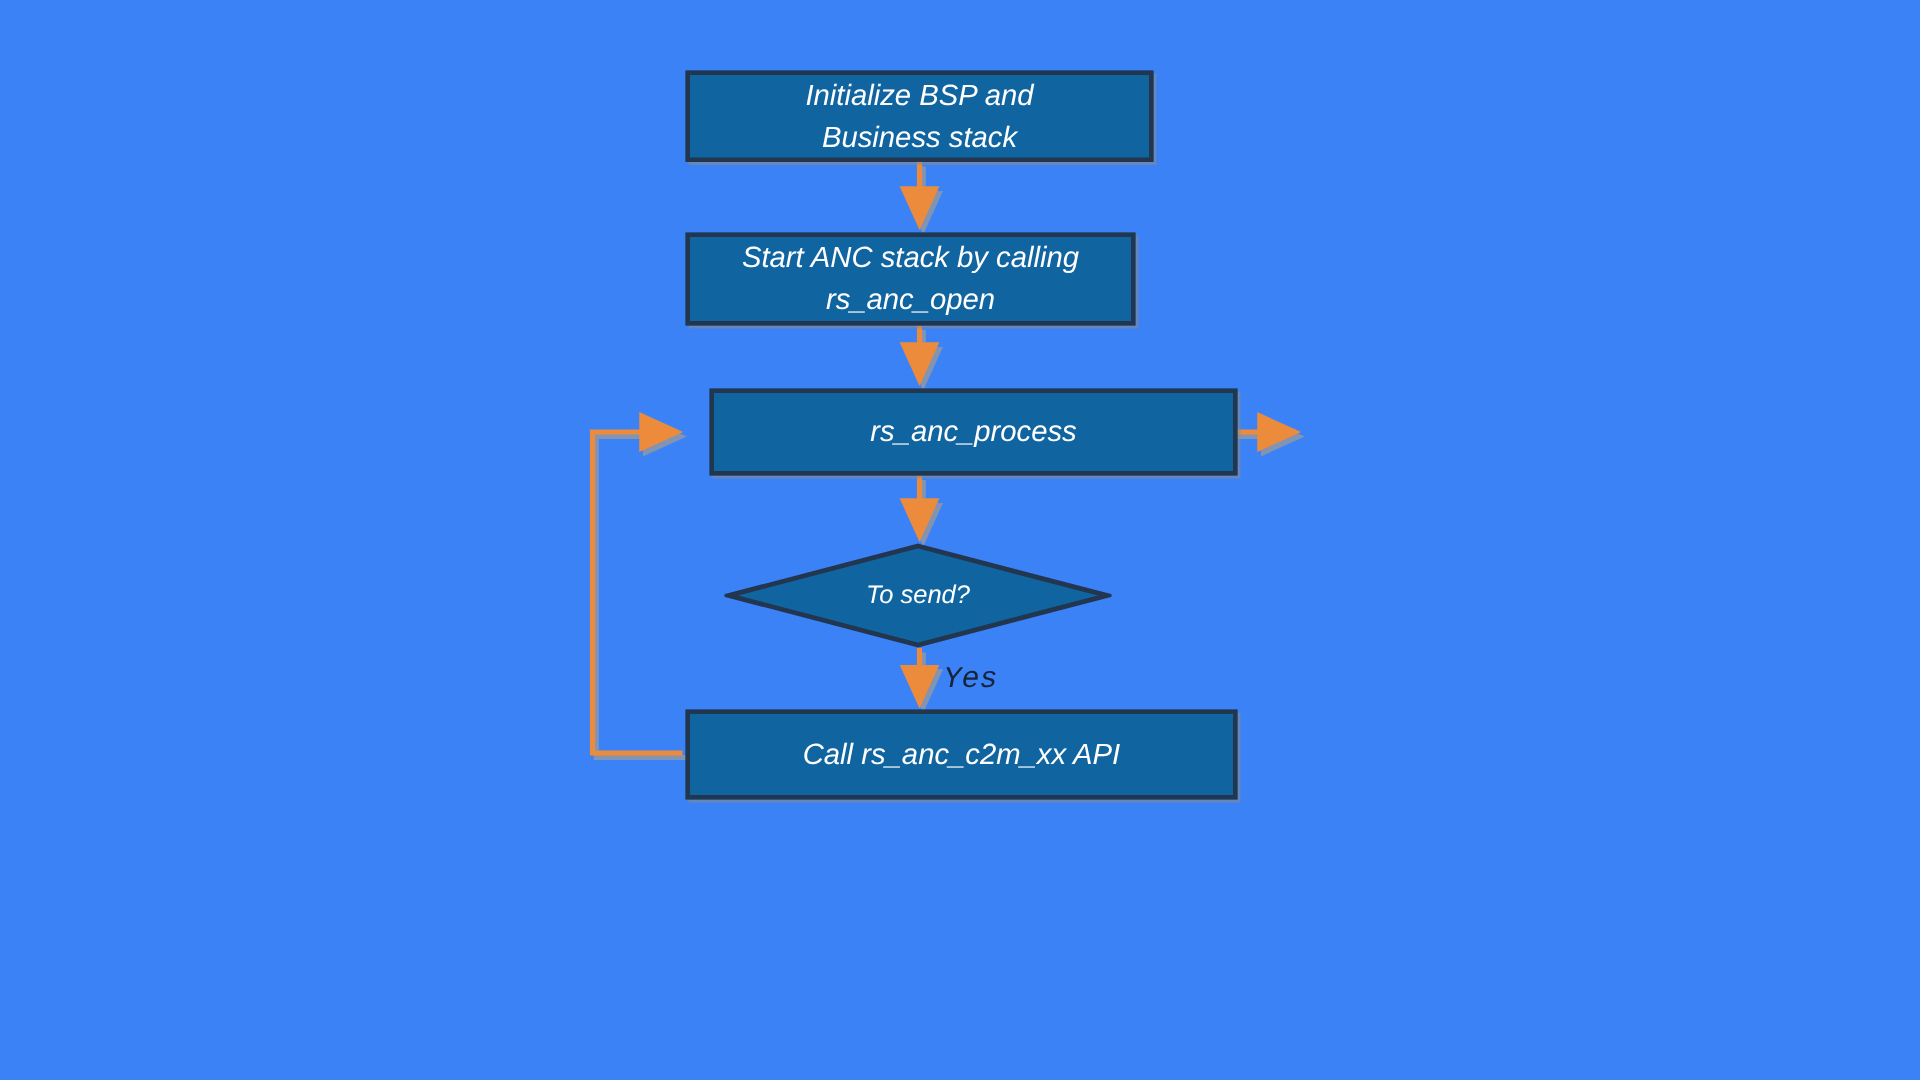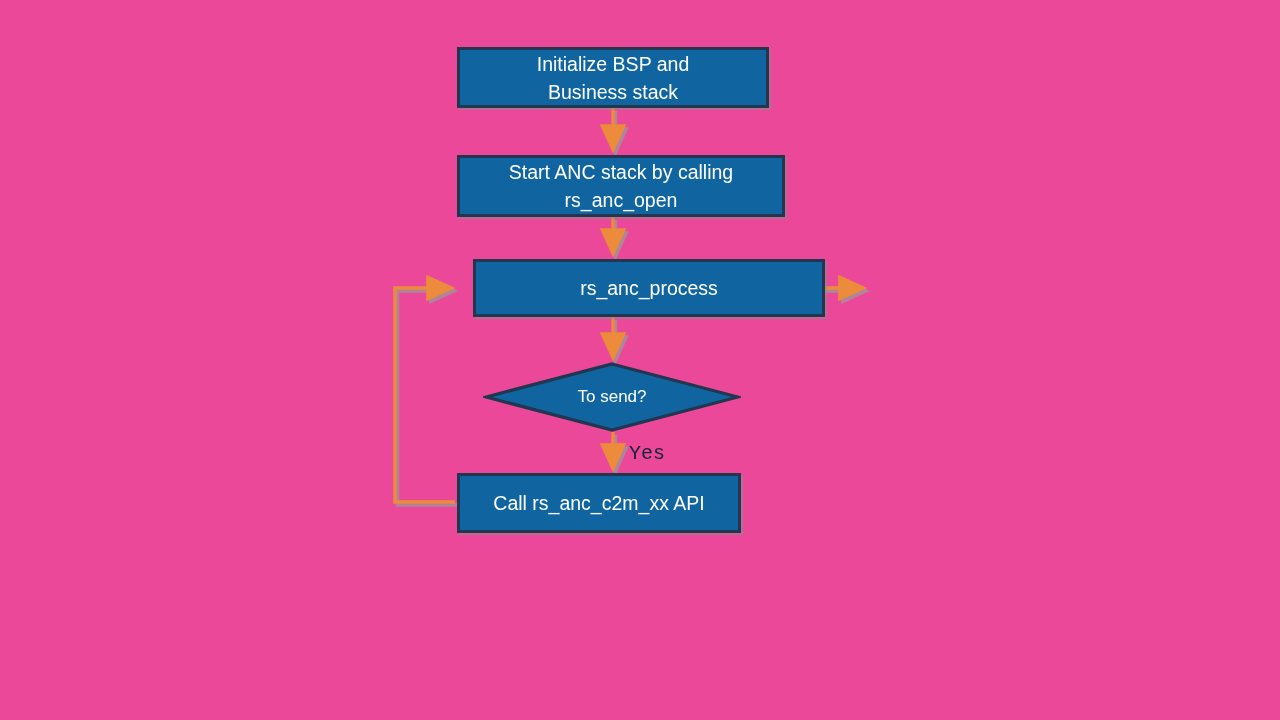"Initialize BSP and" #canvas { background: #ec4899 -> #3b82f6; font-style: none -> italic }
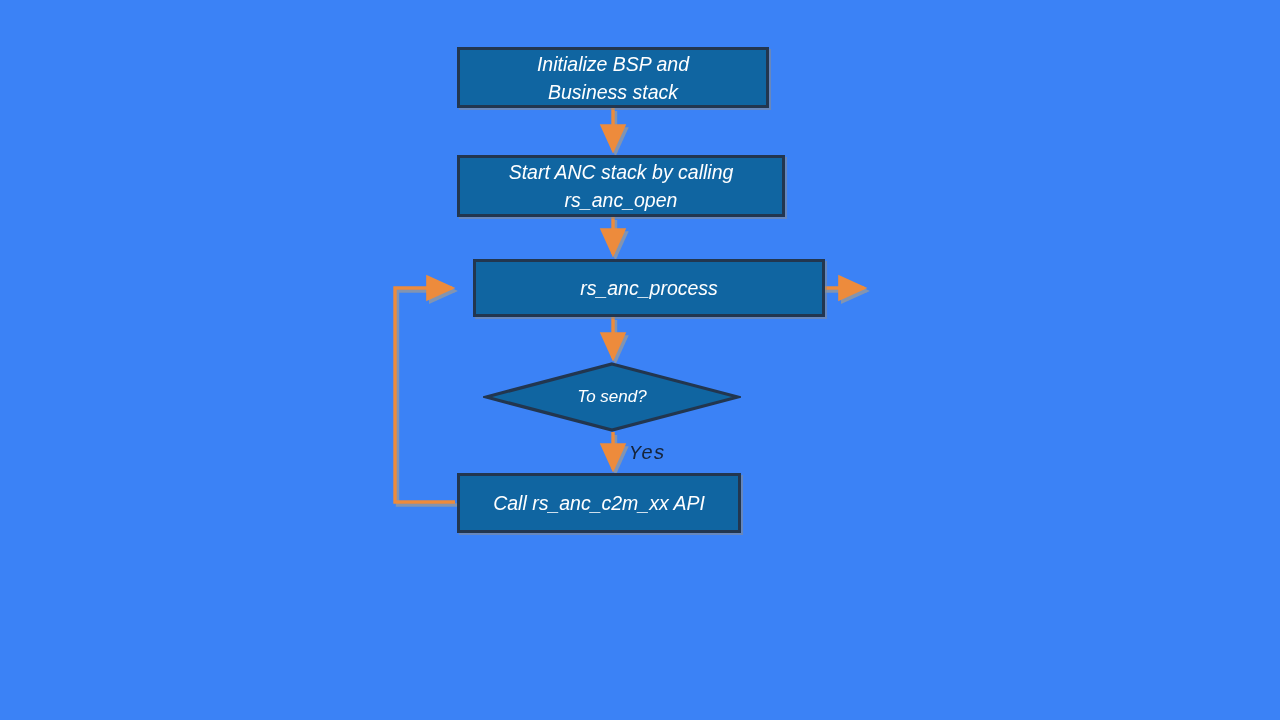"Start ANC stack by calling" div.node { width: 328px -> 300px }
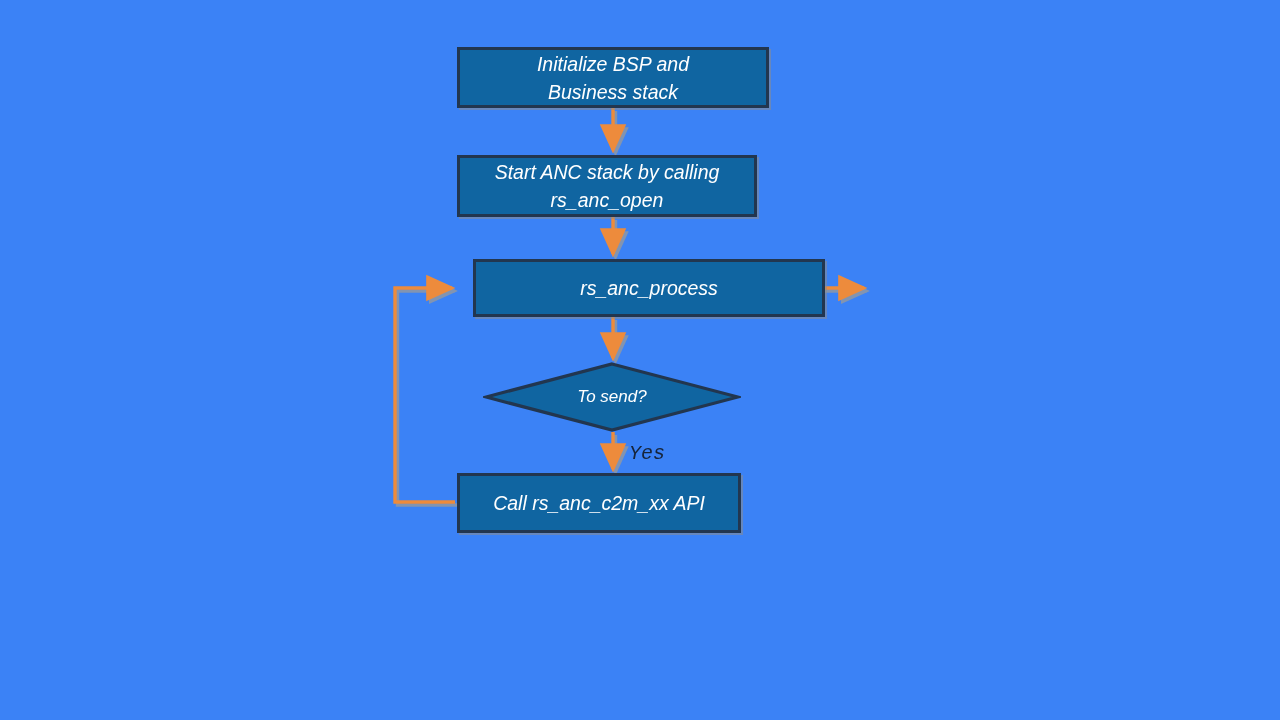"Call rs_anc_c2m_xx API" div.node { width: 284px -> 368px }
